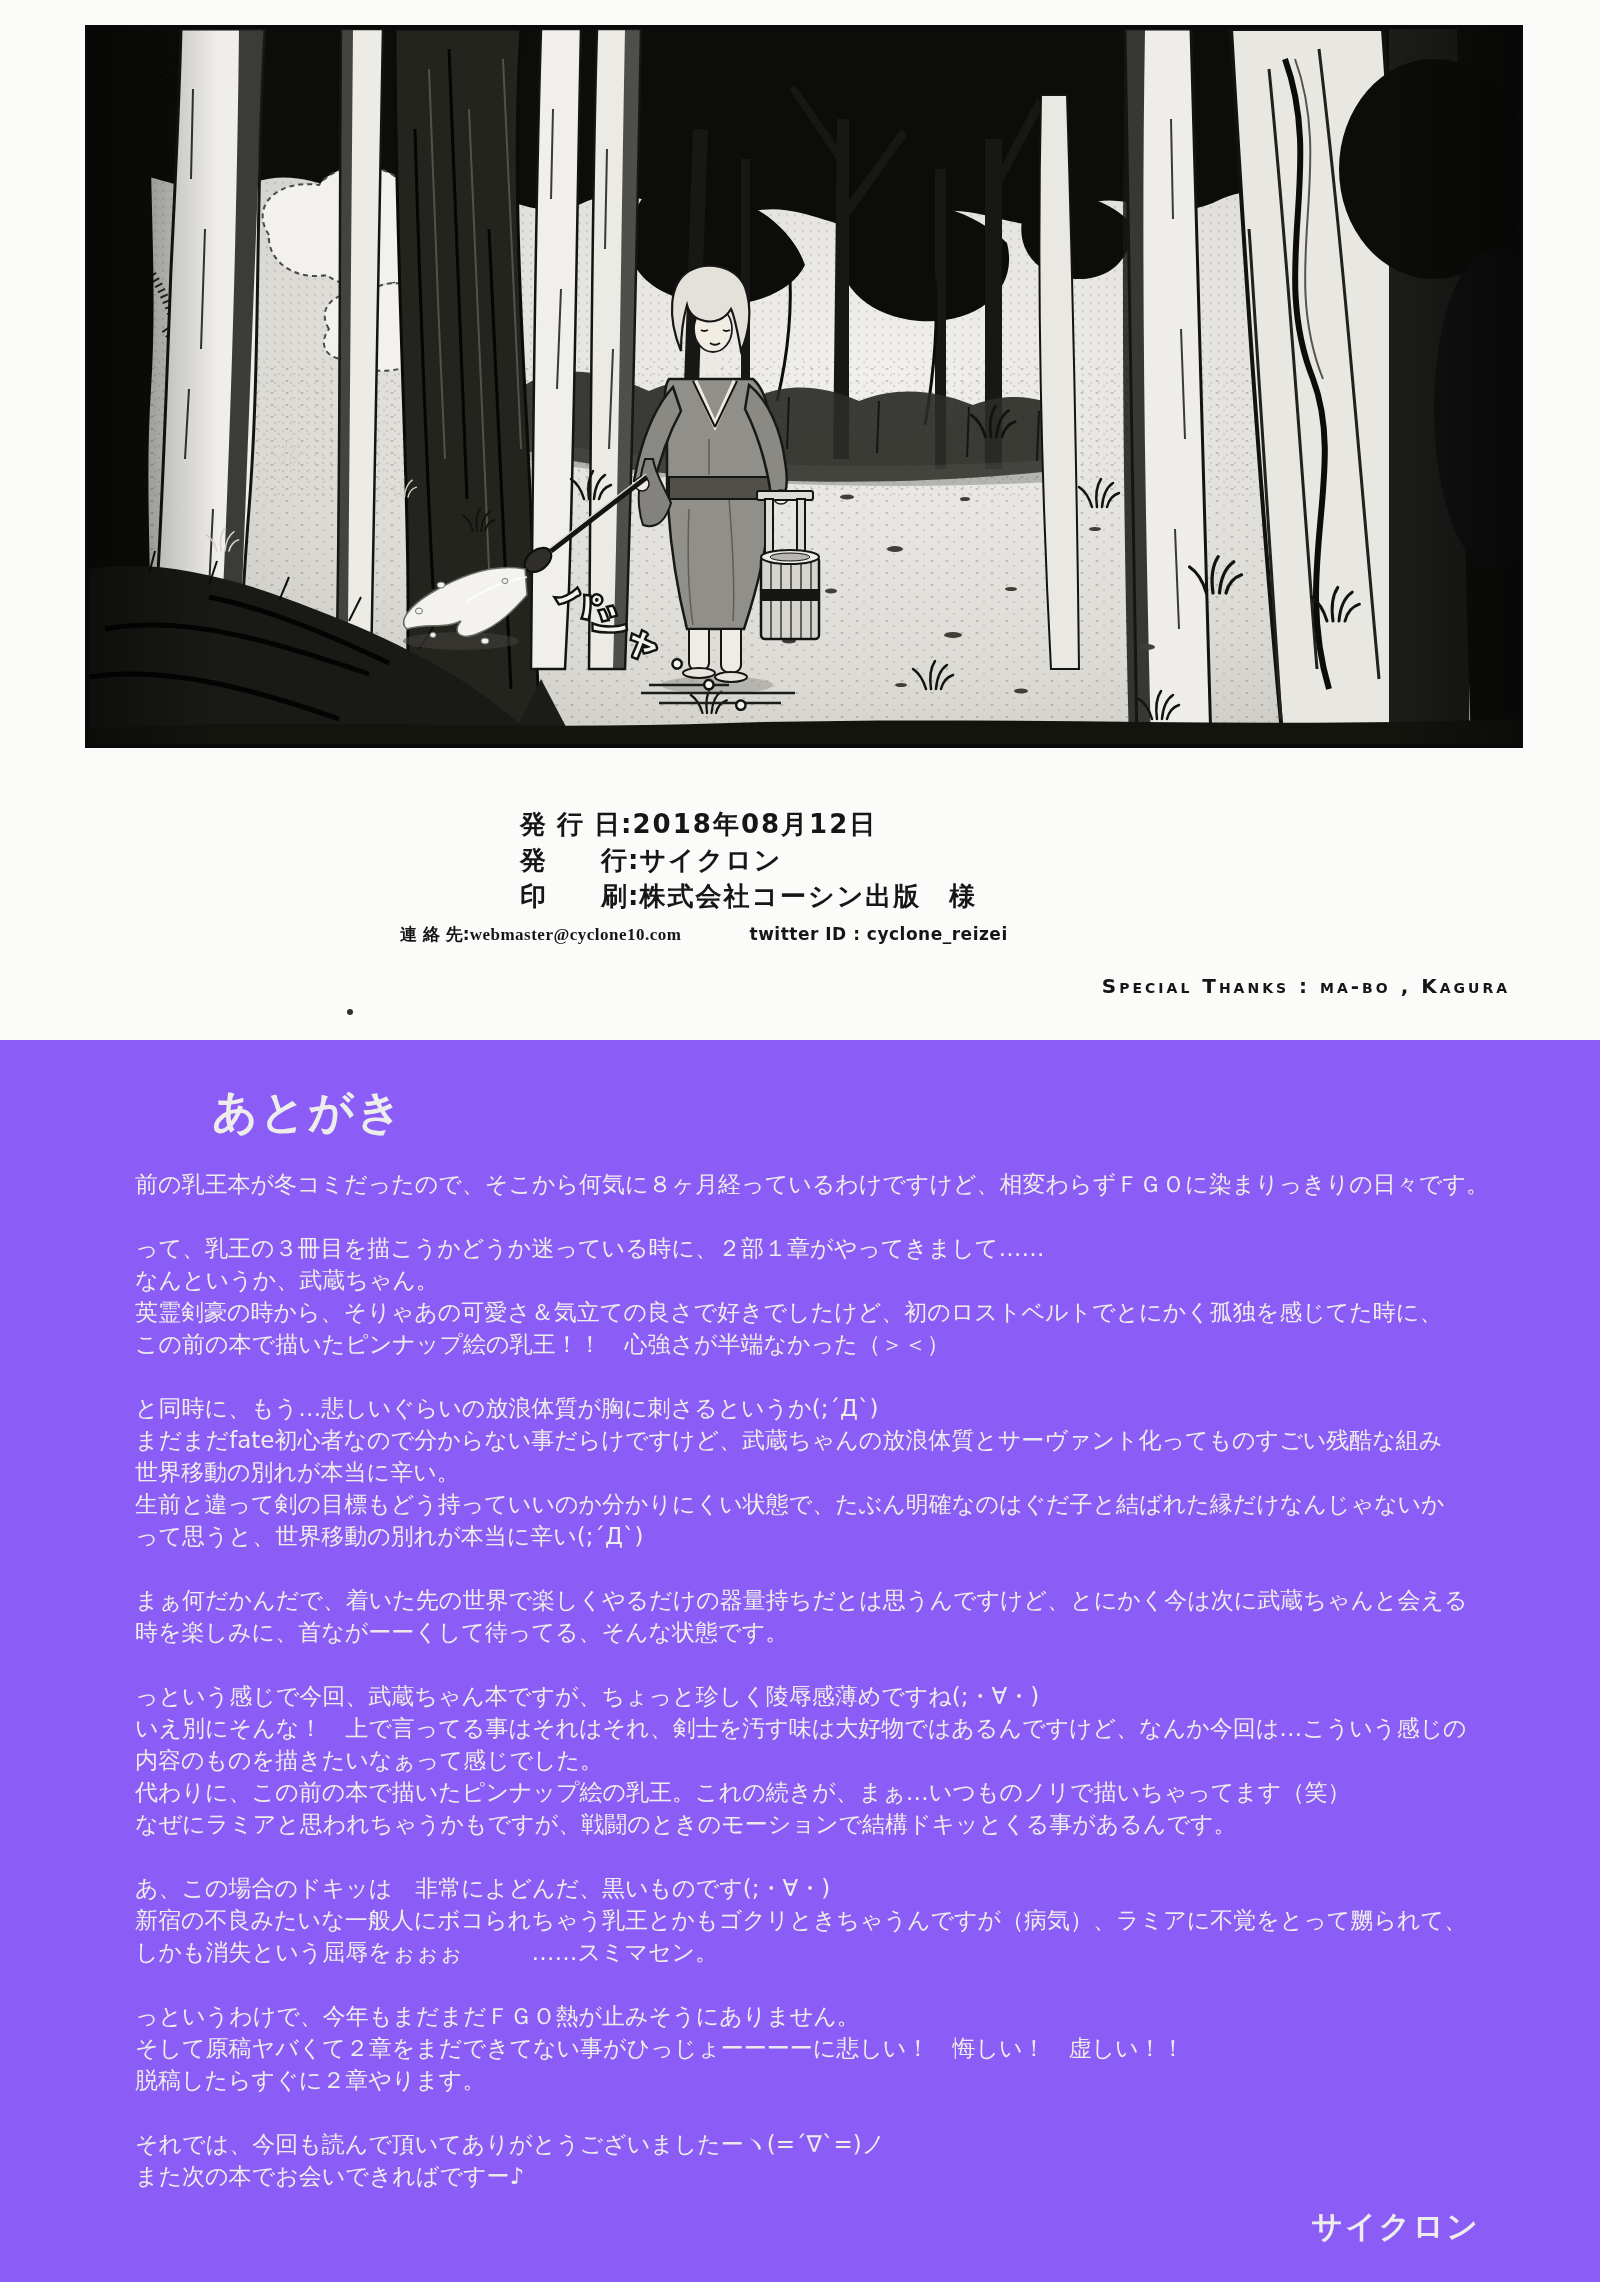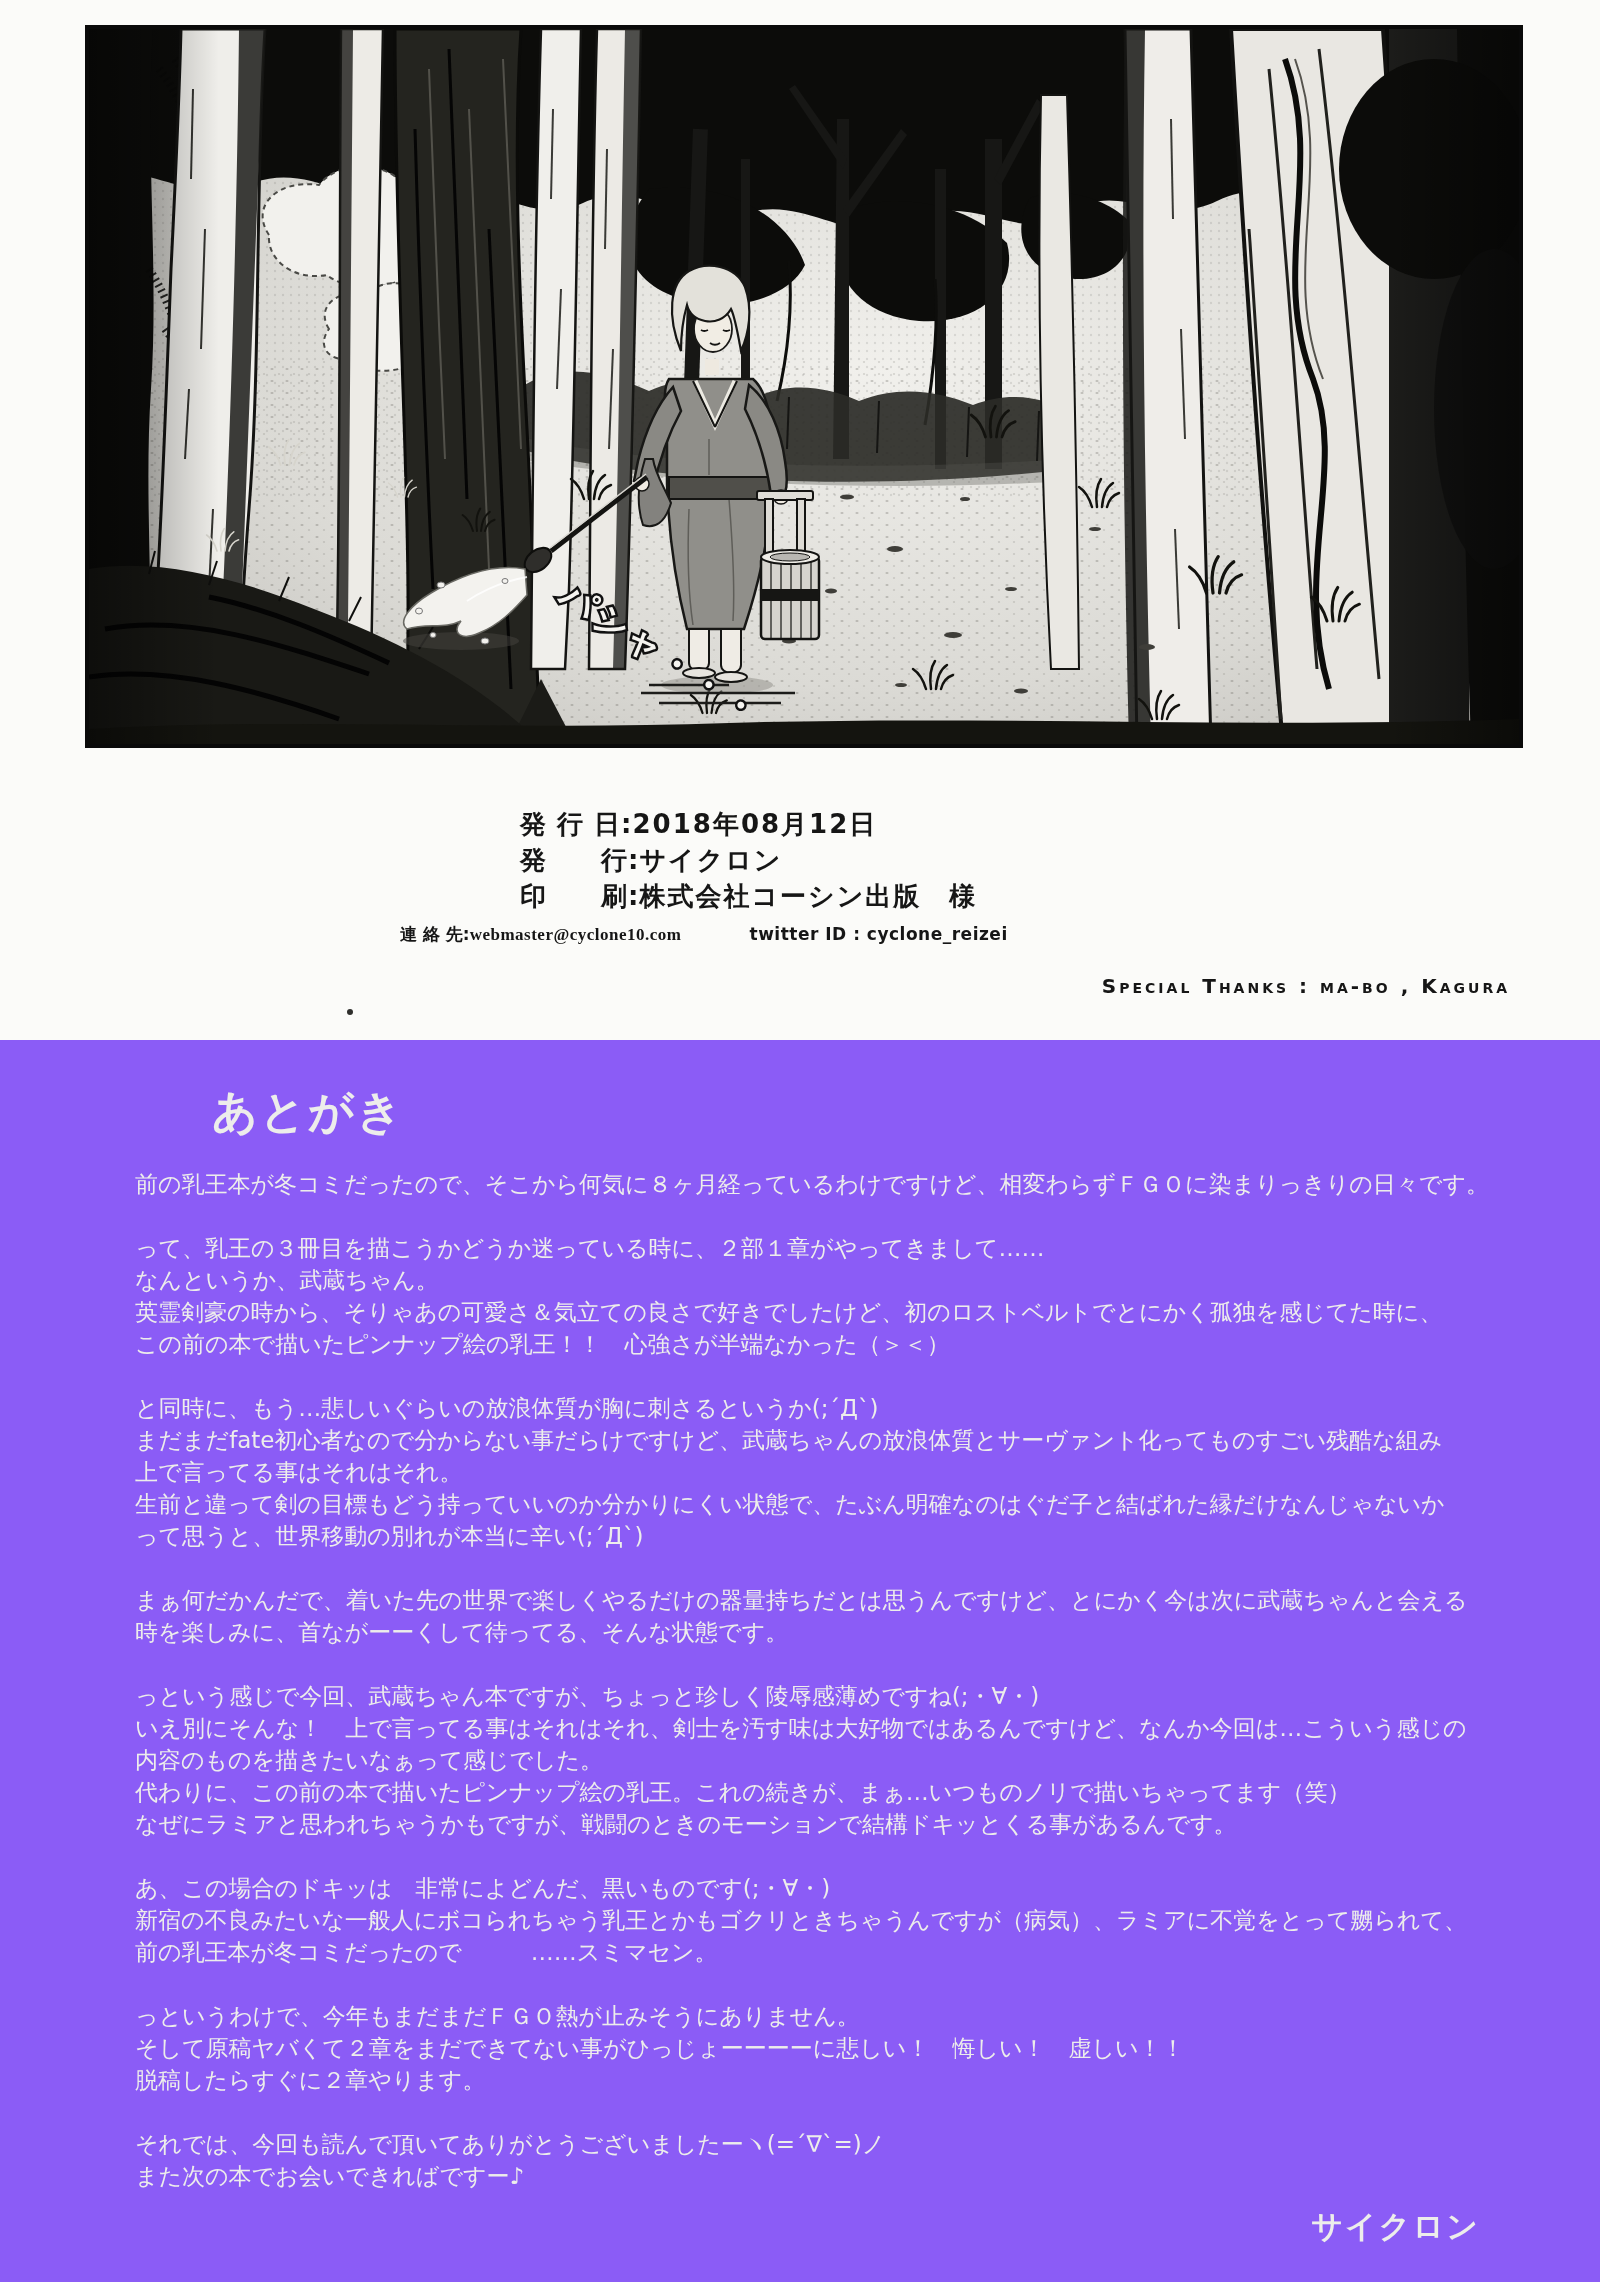"上で言ってる事はそれはそれ。" div.aw-line { text: 上で言ってる事はそれはそれ -> 世界移動の別れが本当に辛い }
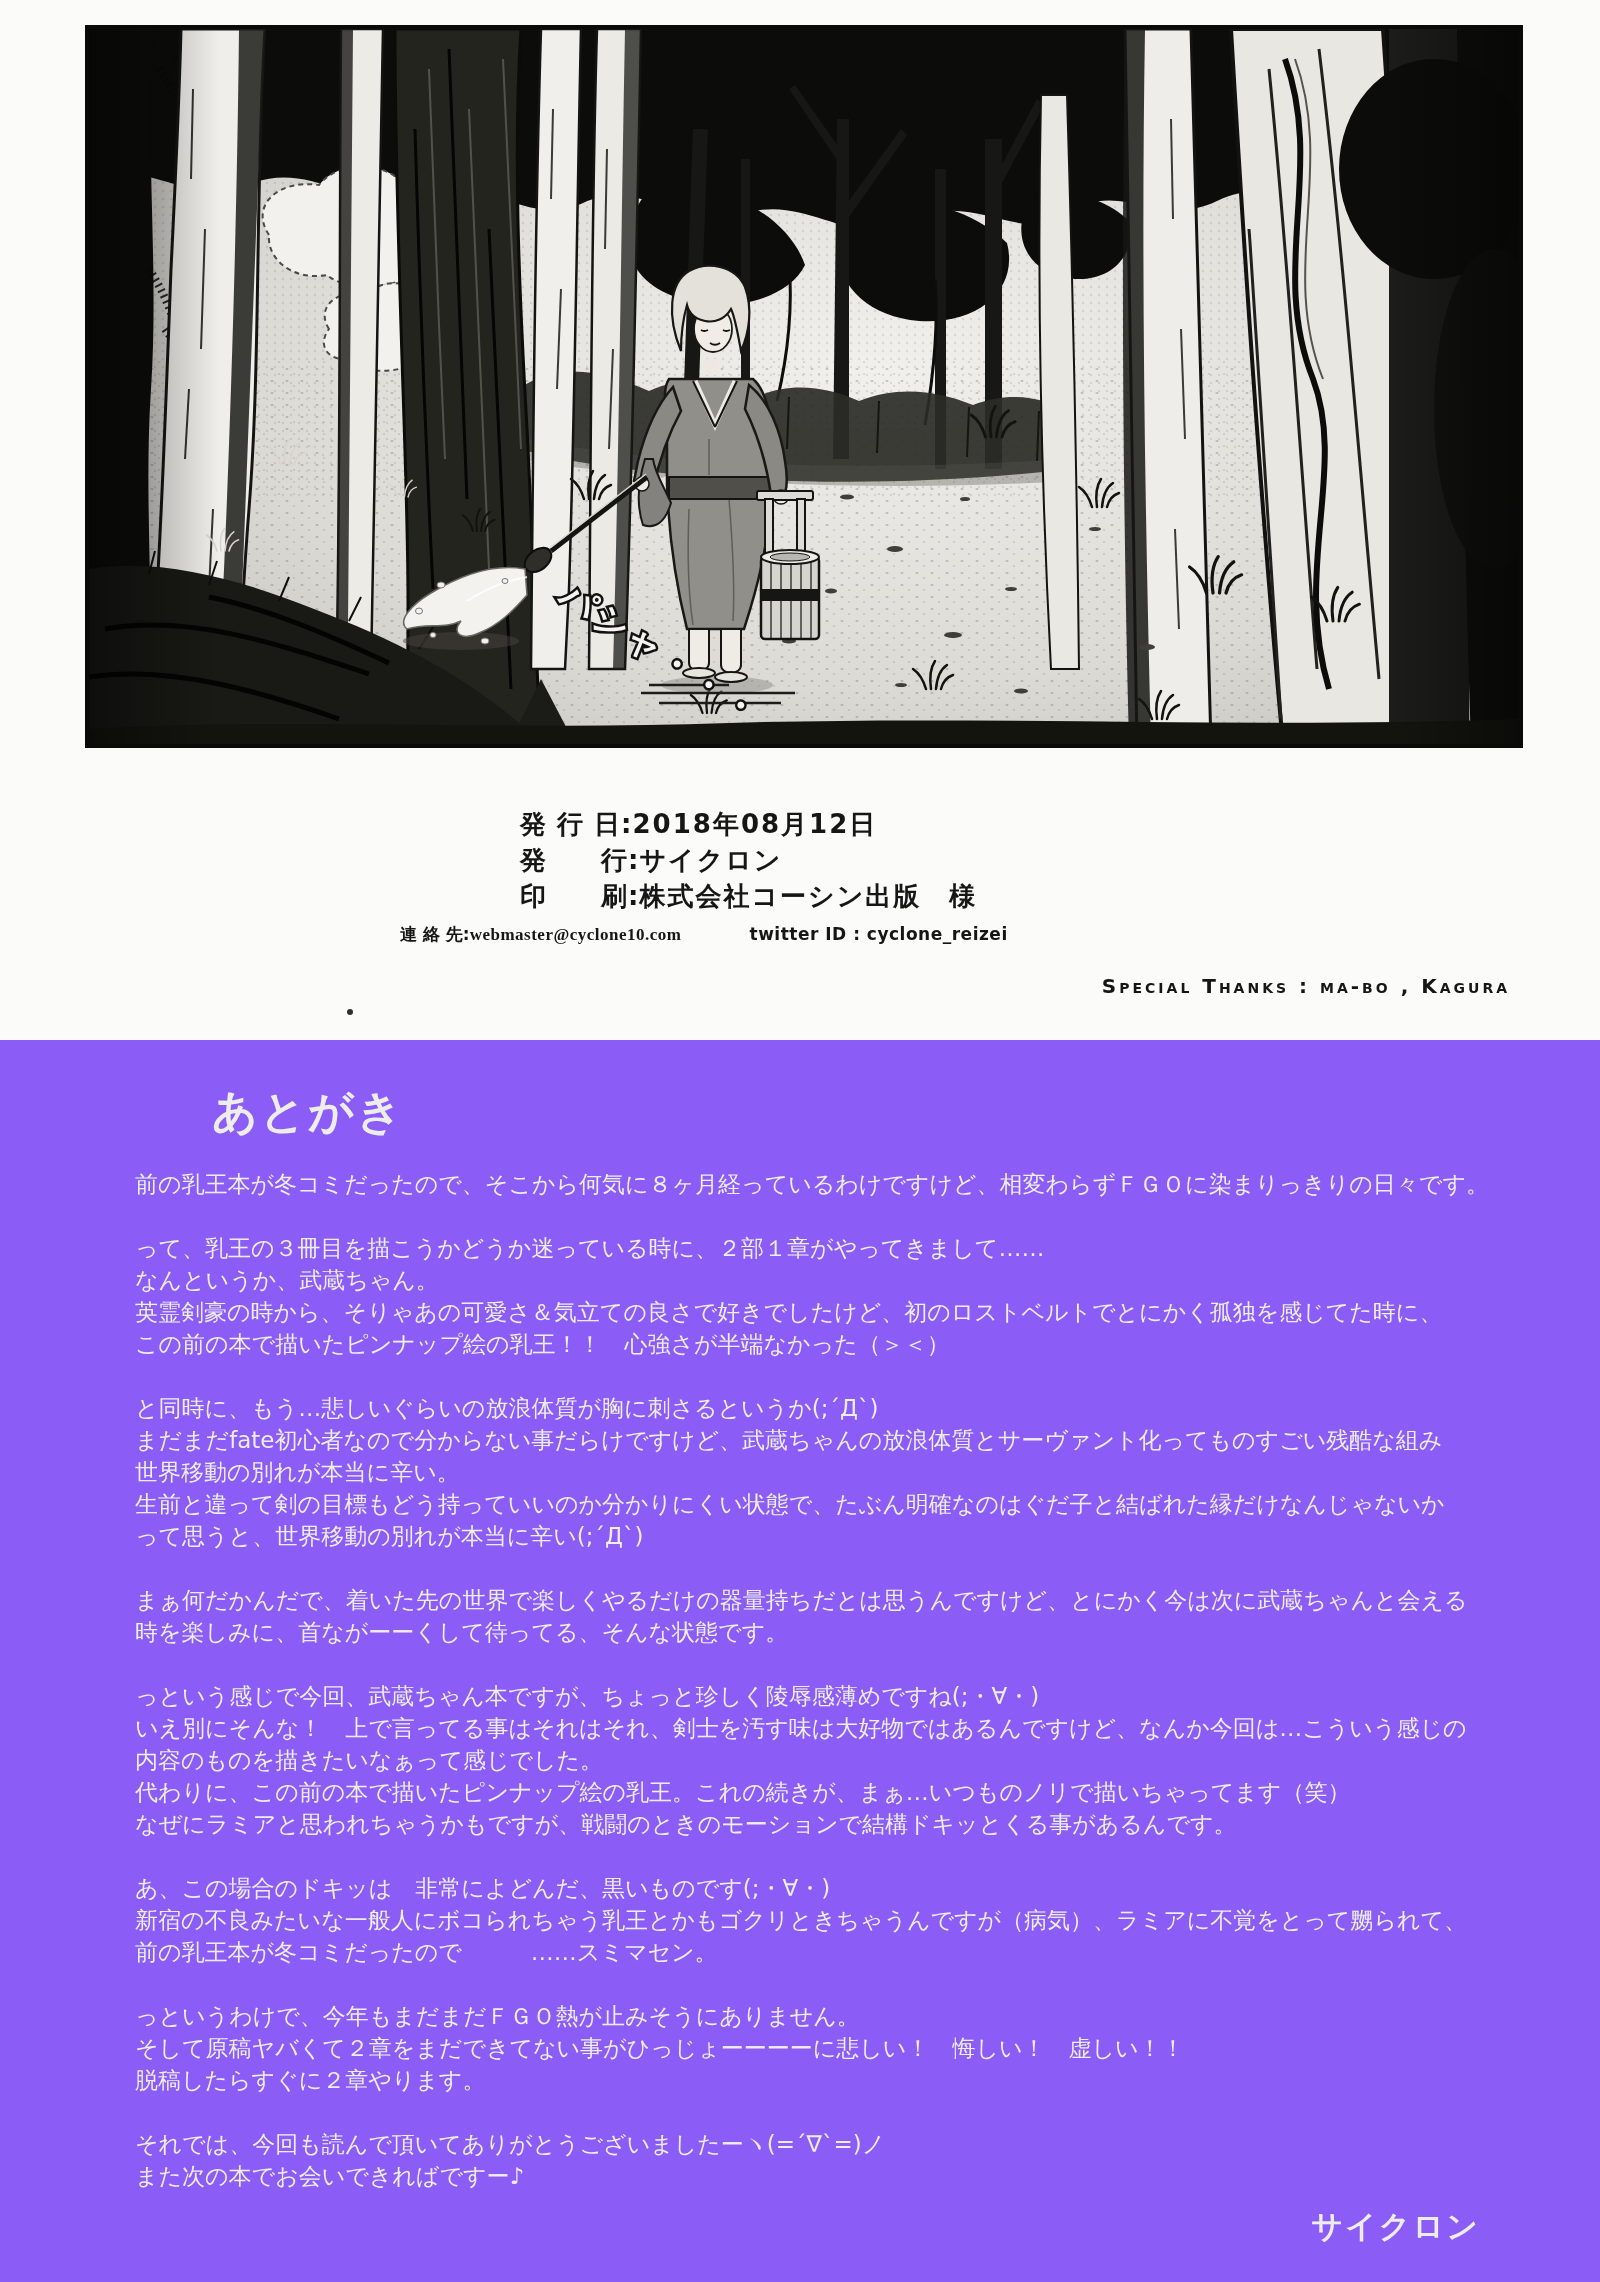"前の乳王本が冬コミだったので ……スミマセン。" div.aw-line { text: 前の乳王本が冬コミだったので -> しかも消失という屈辱をぉぉぉ }
